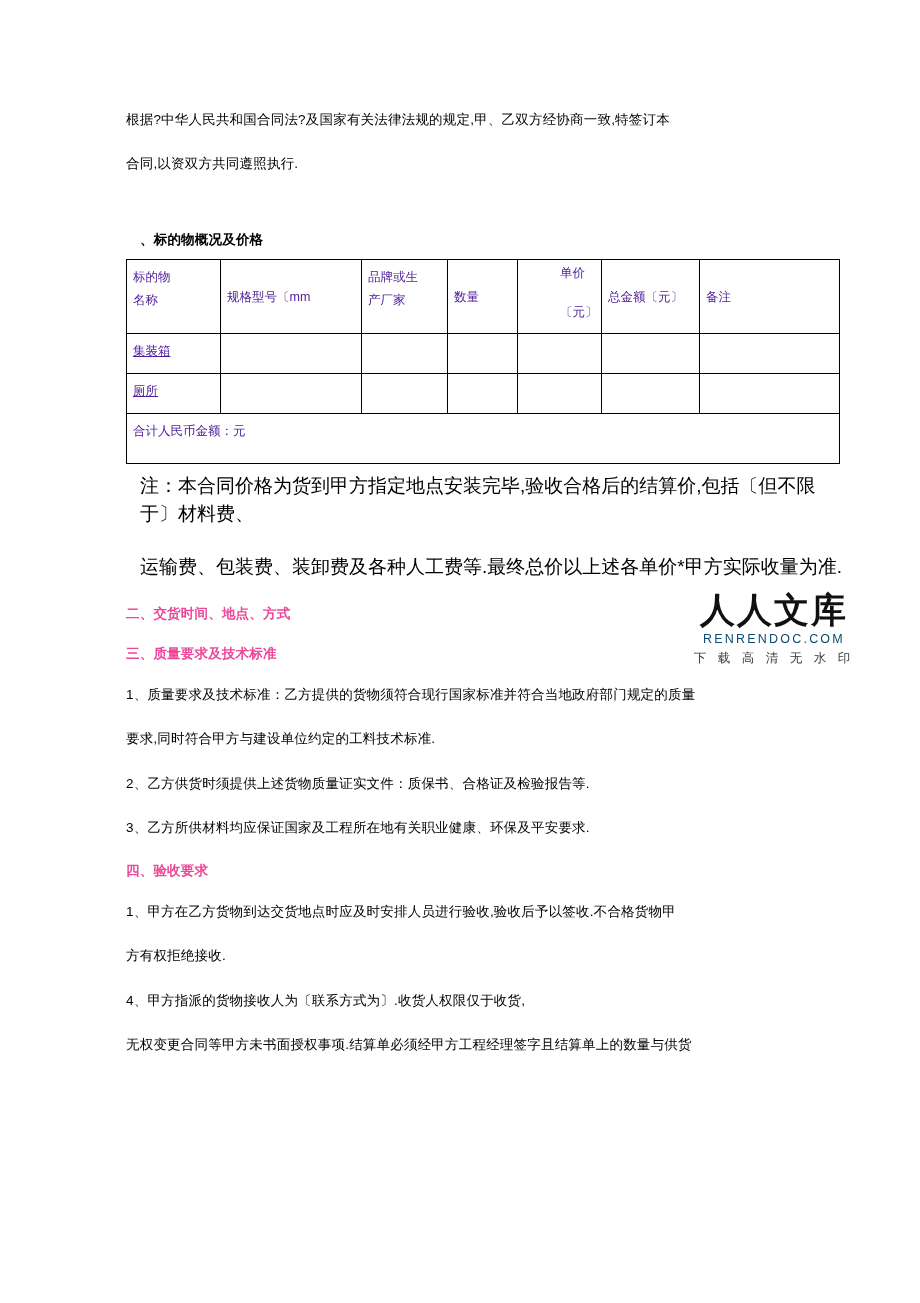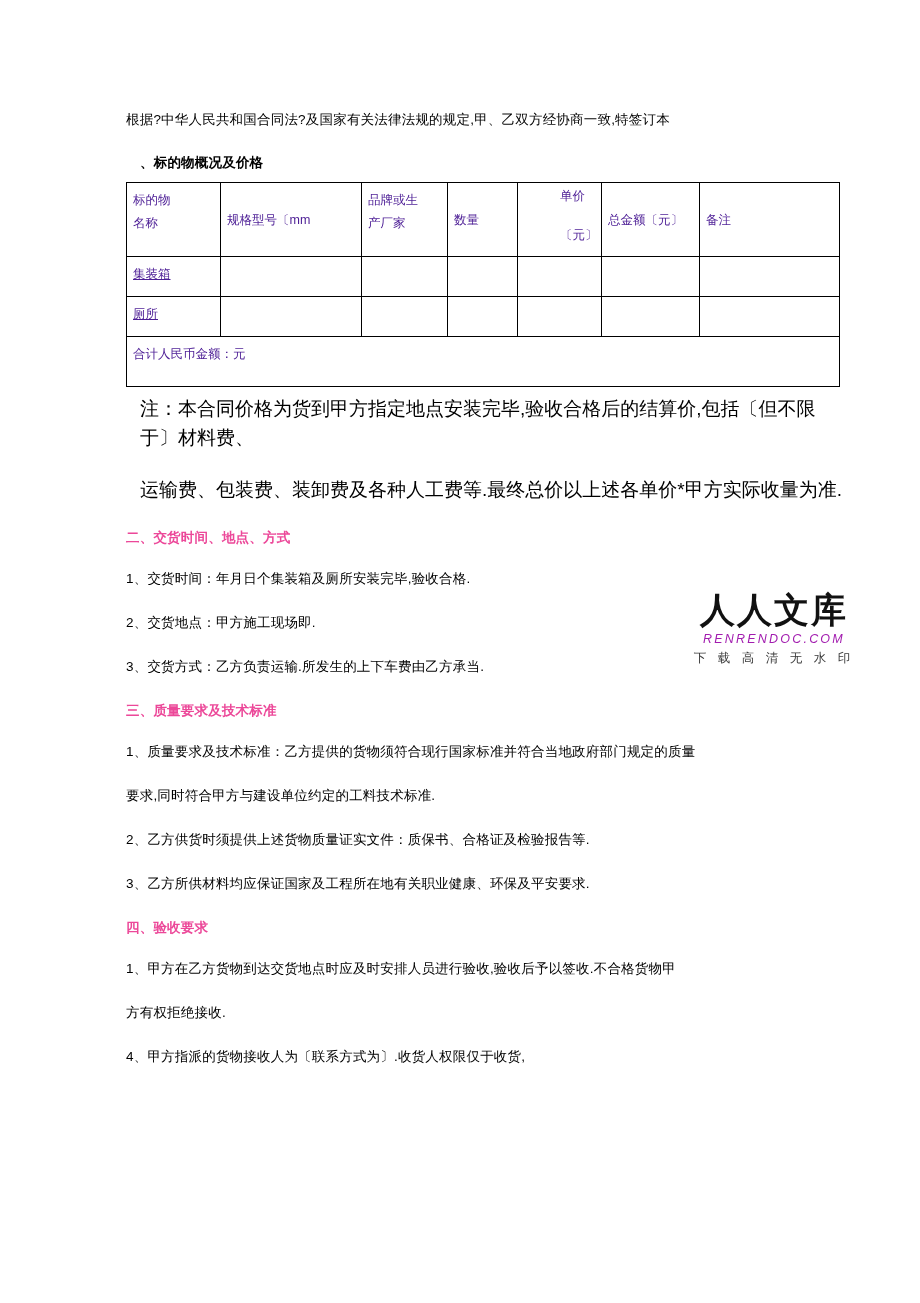"合同,以资双方共同遵照执行." p.para { html: none -> <p>合同,以资双方共同遵照执行.</p> }
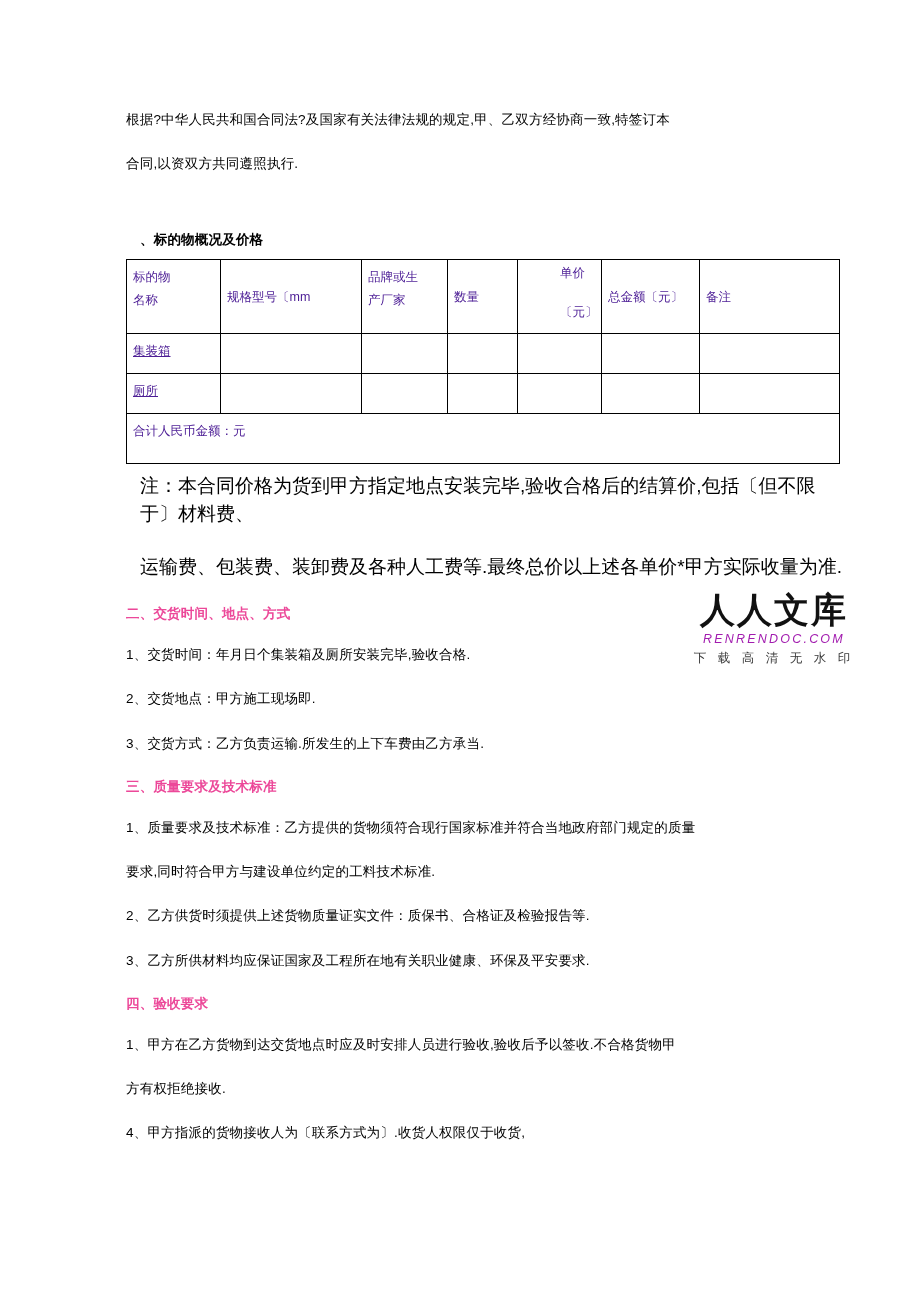"RENRENDOC.COM" .wm-sub { color: #a21caf -> #0c4a6e; font-style: italic -> none }
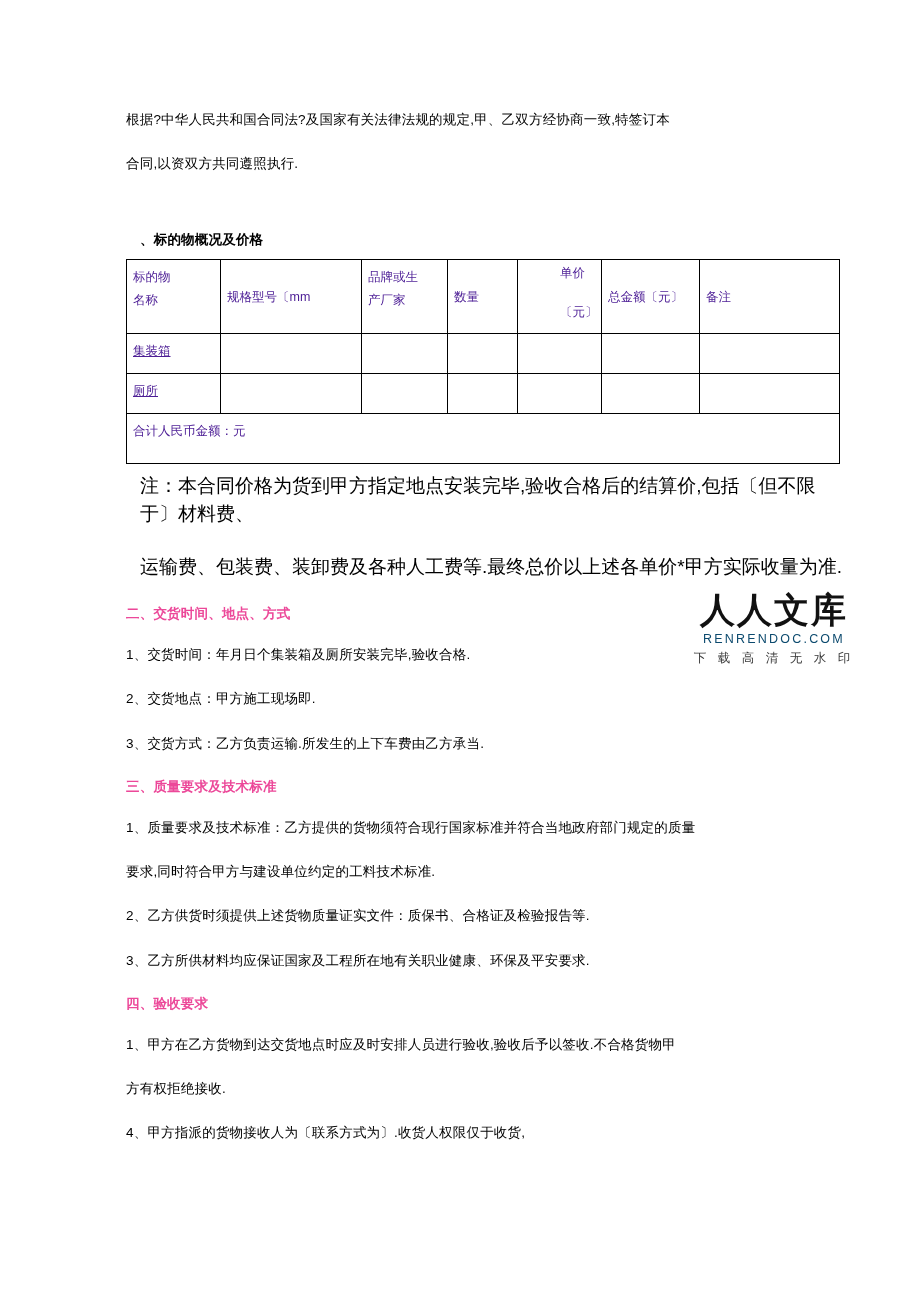"1、交货时间：年月日个集装箱及厕所安装完毕,验收合格." div.body-list { html: <div> <p>1、交货时间：年月日个集装箱及厕所安装完毕,验收合格.</p> <p>2、交货地点：甲方施工现场即.</p> <p>3、交货方式：乙方负责运输.所发生的上下车费由乙方承当.</p> </div> -> none }
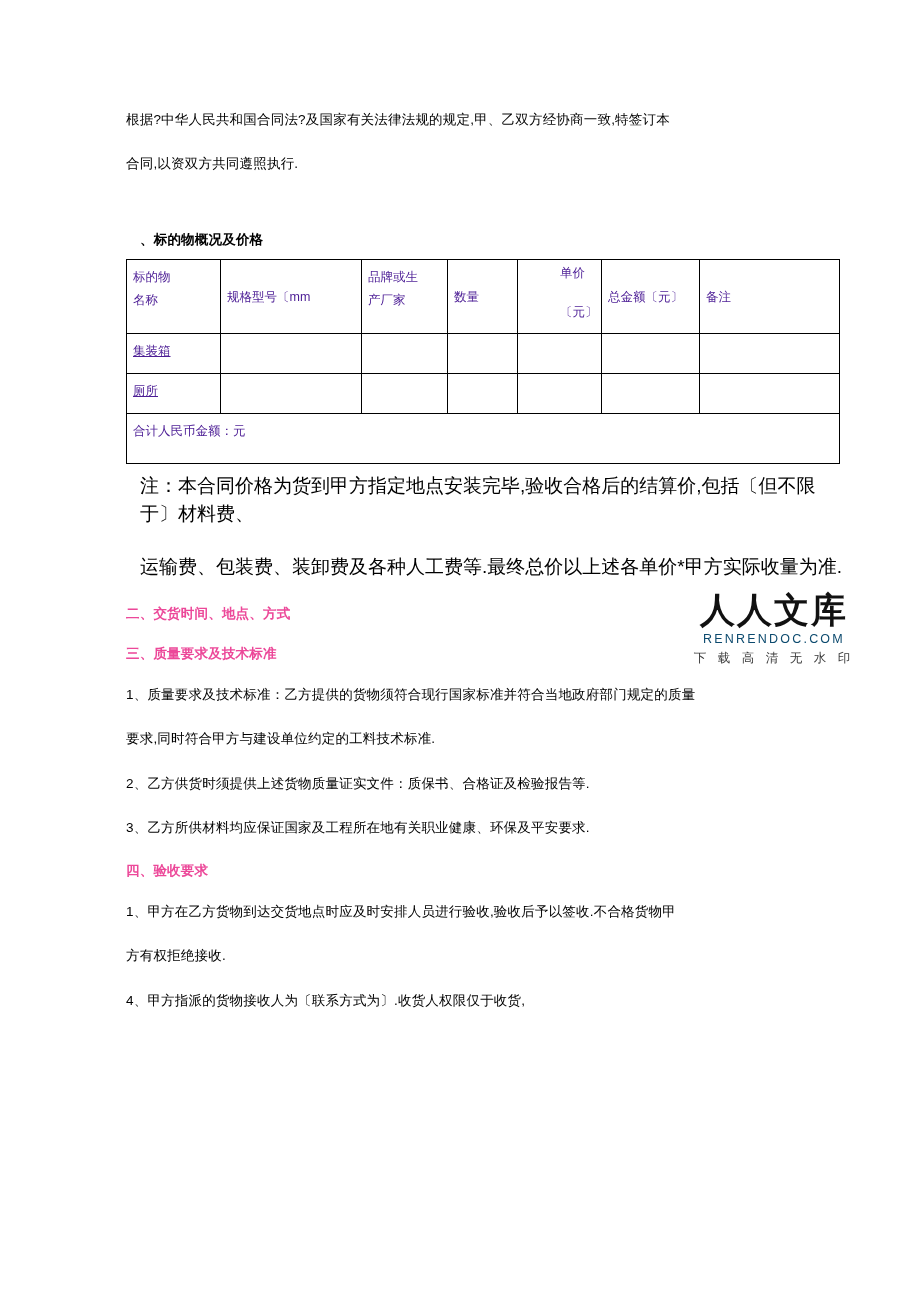"无权变更合同等甲方未书面授权事项.结算单必须经甲方工程经理签字且结算单上的数量与" p.para { html: none -> <p>无权变更合同等甲方未书面授权事项.结算单必须经甲方工程经理签字且结算单上的数量与供货</p> }
